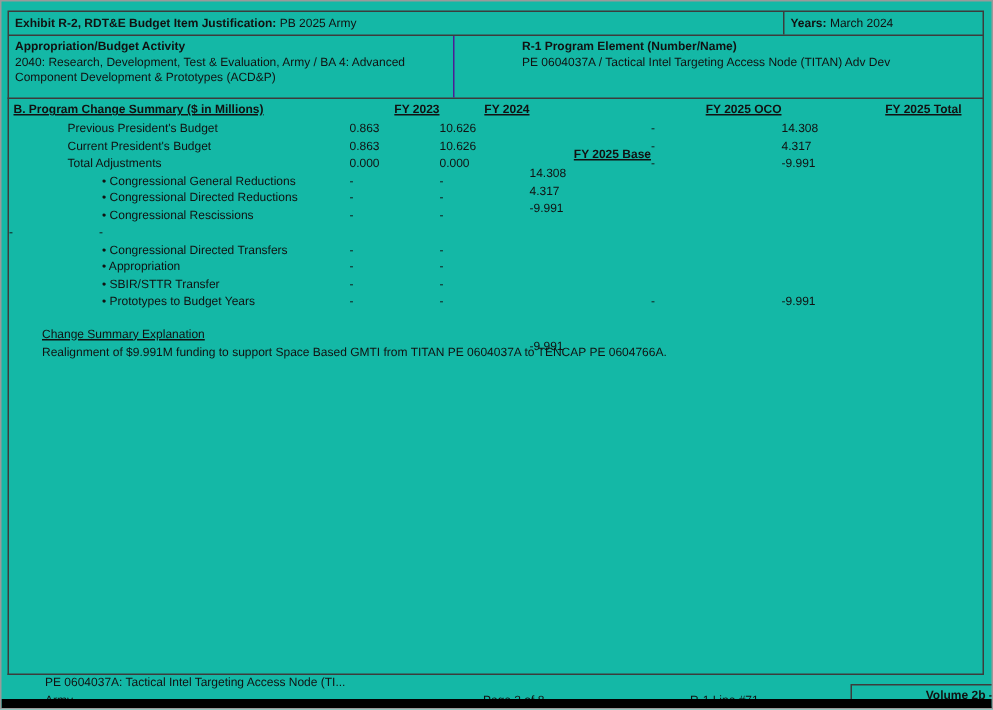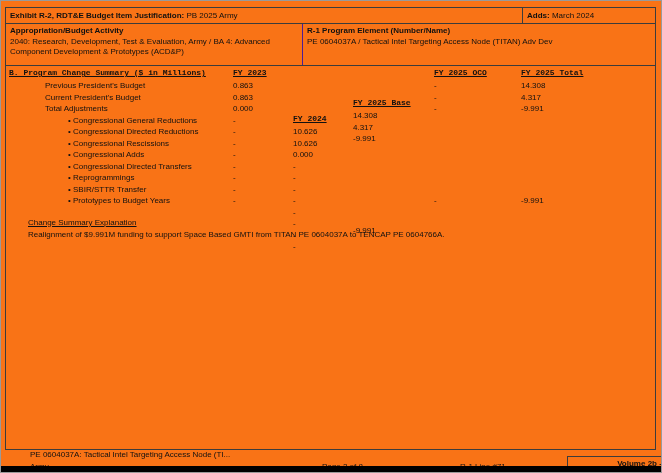"Exhibit R-2, RDT&E Budget Item" .page { background: #f97316 -> #14b8a6 }
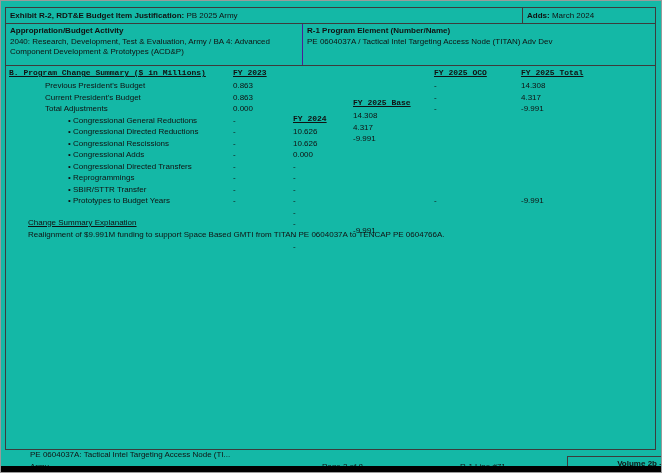"Adds:" span.bold { text: Adds -> Years }
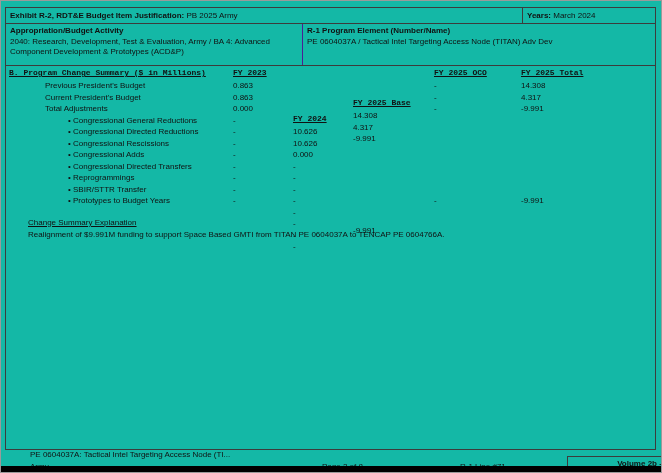"R-1 Program Element (Number/Name)" .cell-pe { margin-left: none -> 41px }
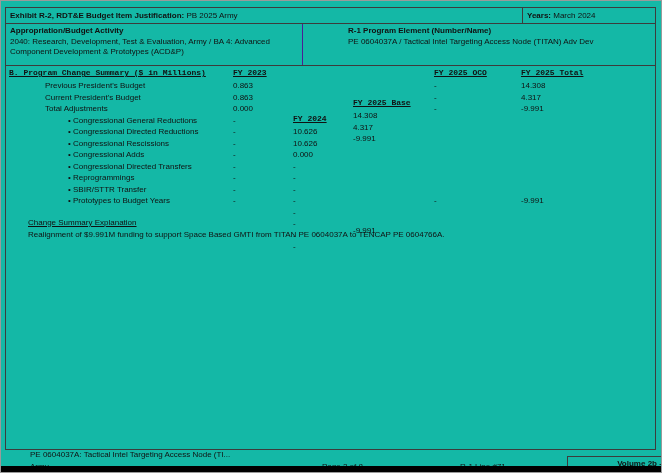"B. Program Change Summary ($" .thead-row { font-family: Liberation Mono, monospace -> none }
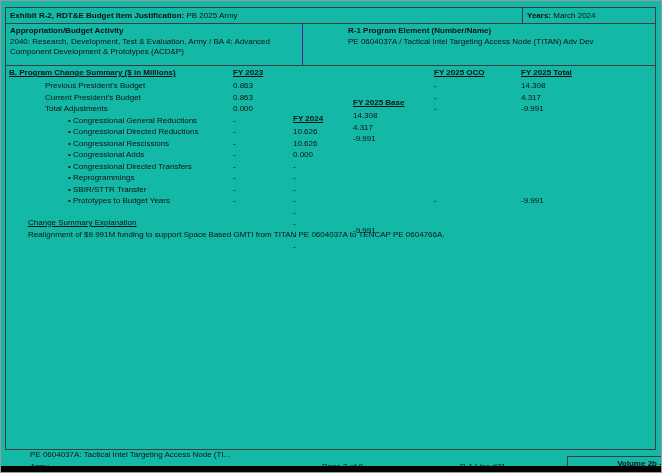"FY 2023" .col-h { text-align: none -> right }
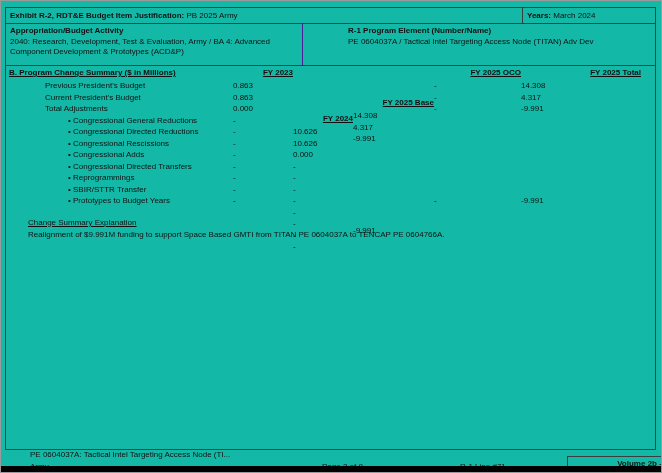"FY 2024" .c2 { margin-top: 46px -> none }
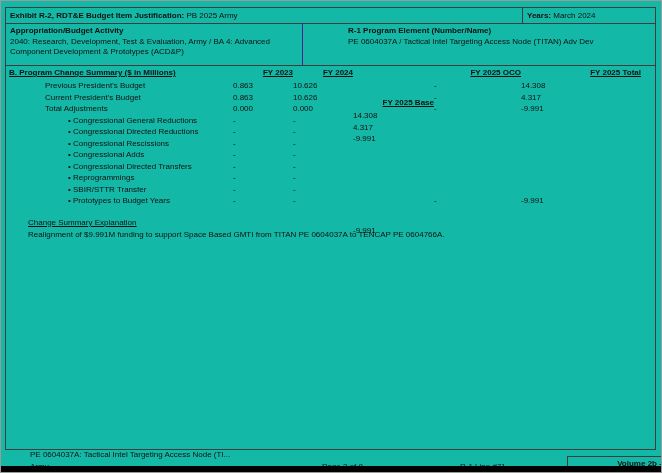"• Congressional Adds" div.tlabel { html: <div>• Congressional Adds</div> -> none }
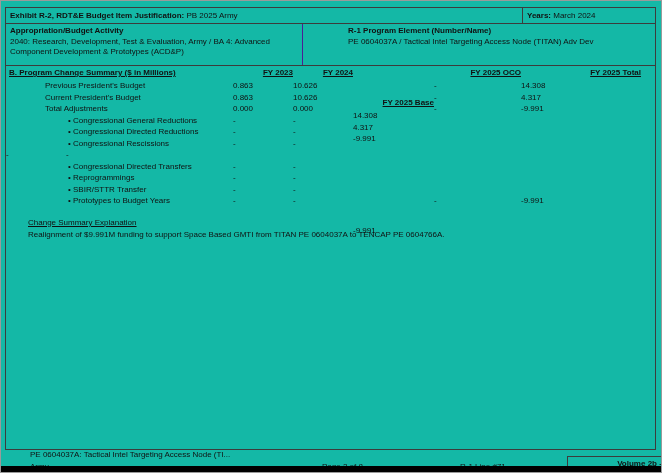"• Reprogrammings" div.tlabel { text: Reprogrammings -> Appropriation }
